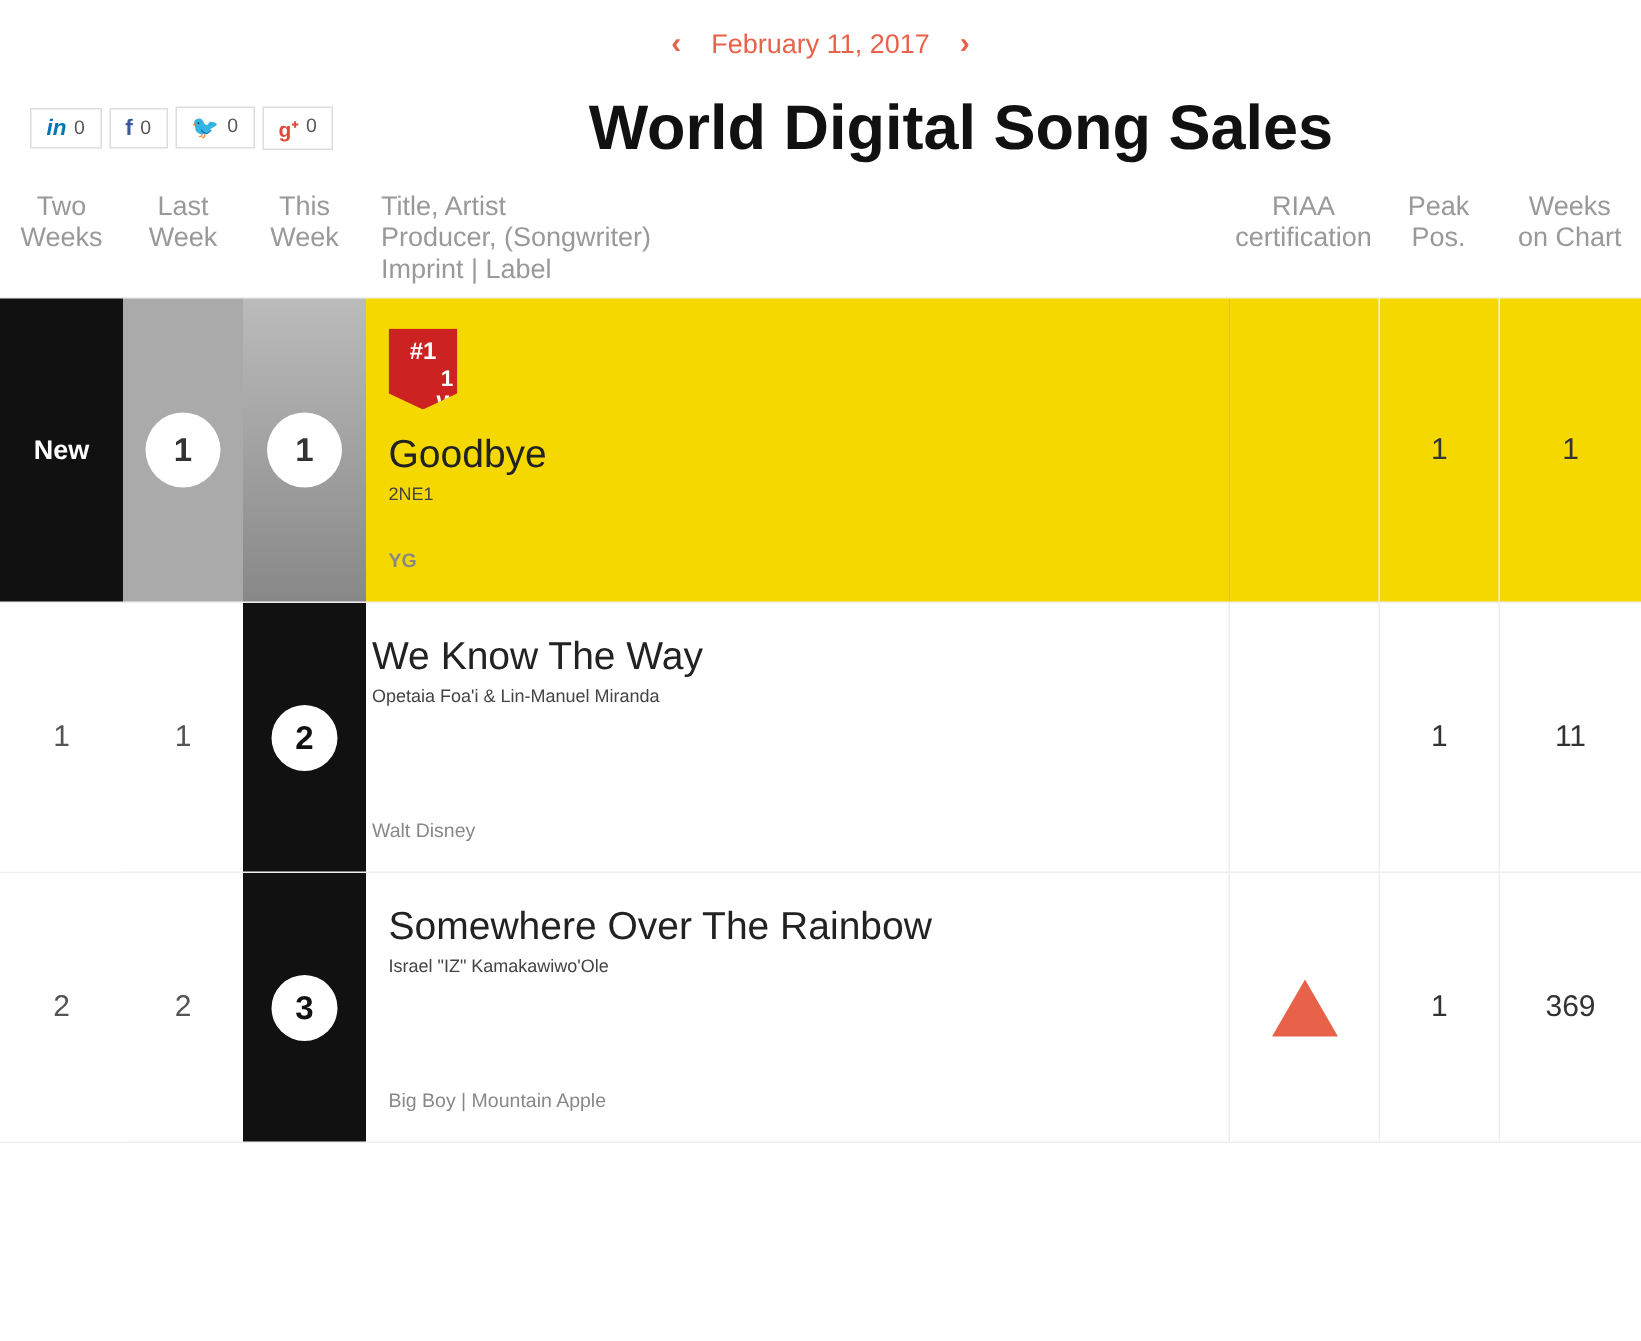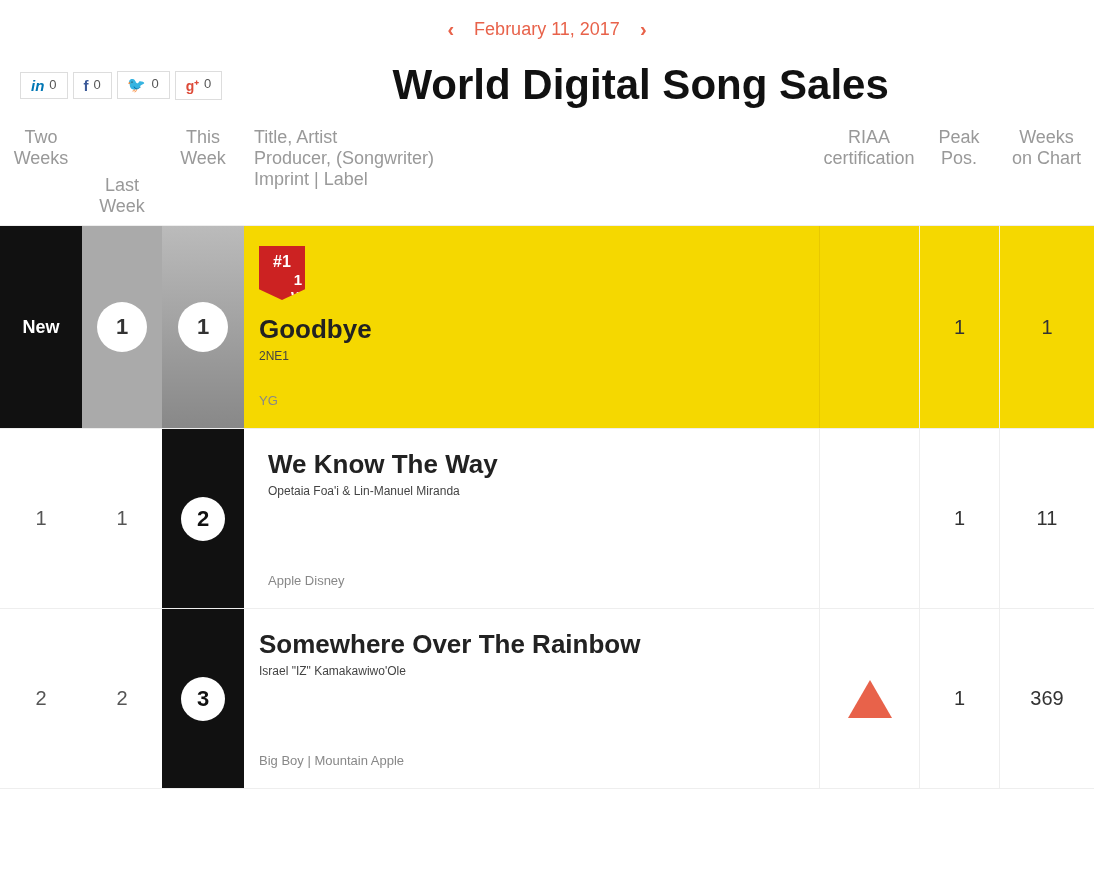"Last" .col-last-week { margin-top: 48px -> none }
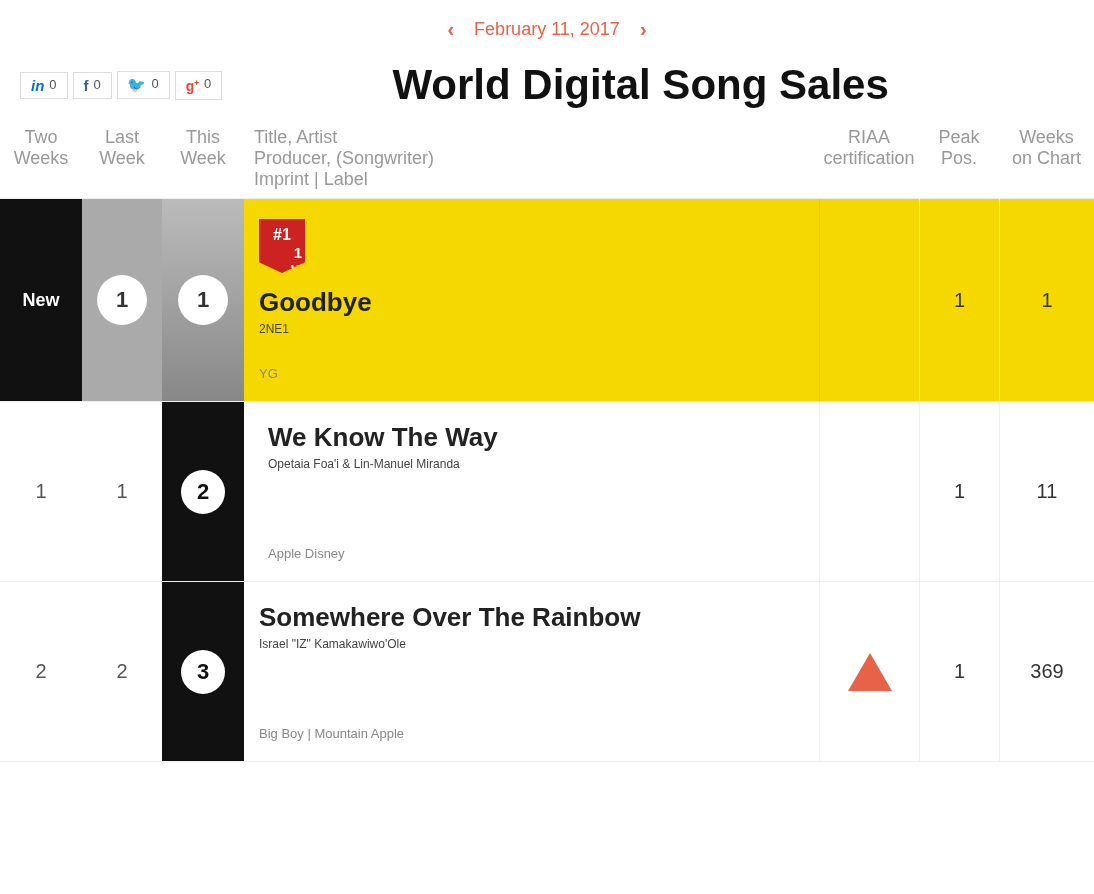"Goodbye" .song-title { font-weight: bold -> normal }
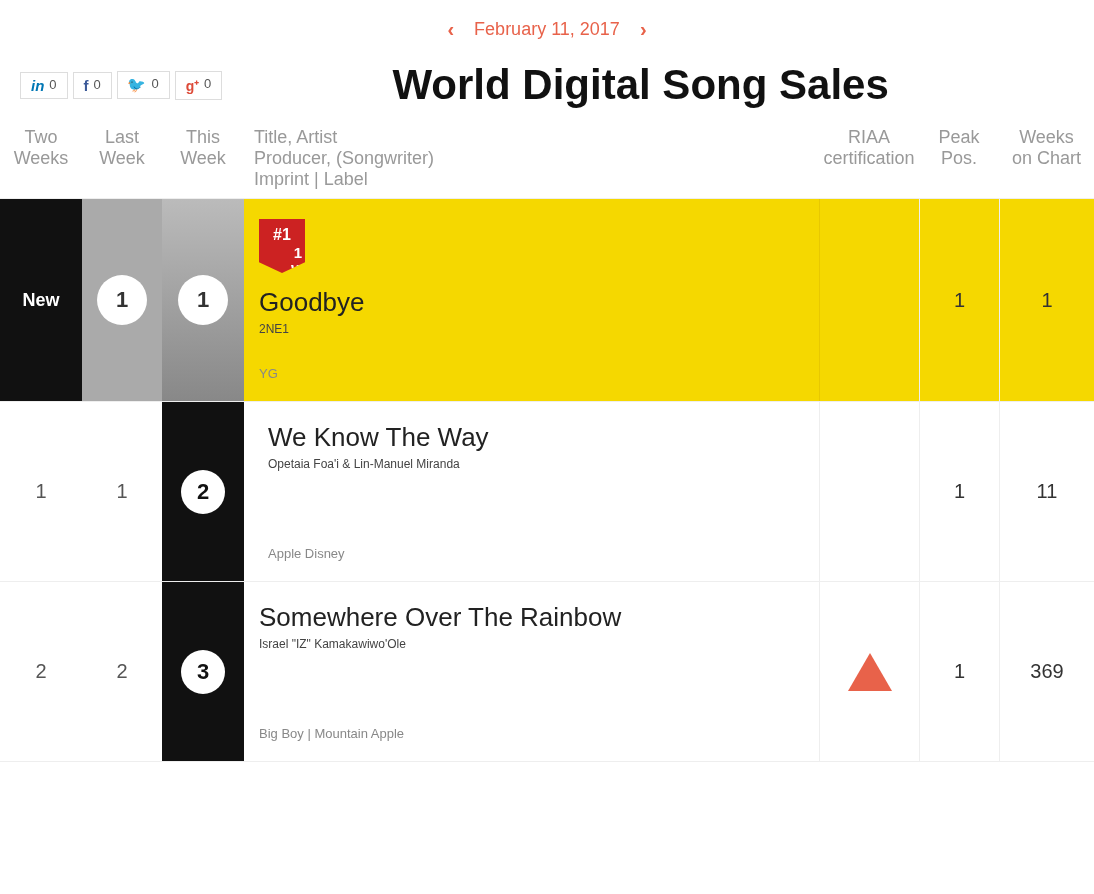"YG" div.song-label { font-weight: none -> bold }
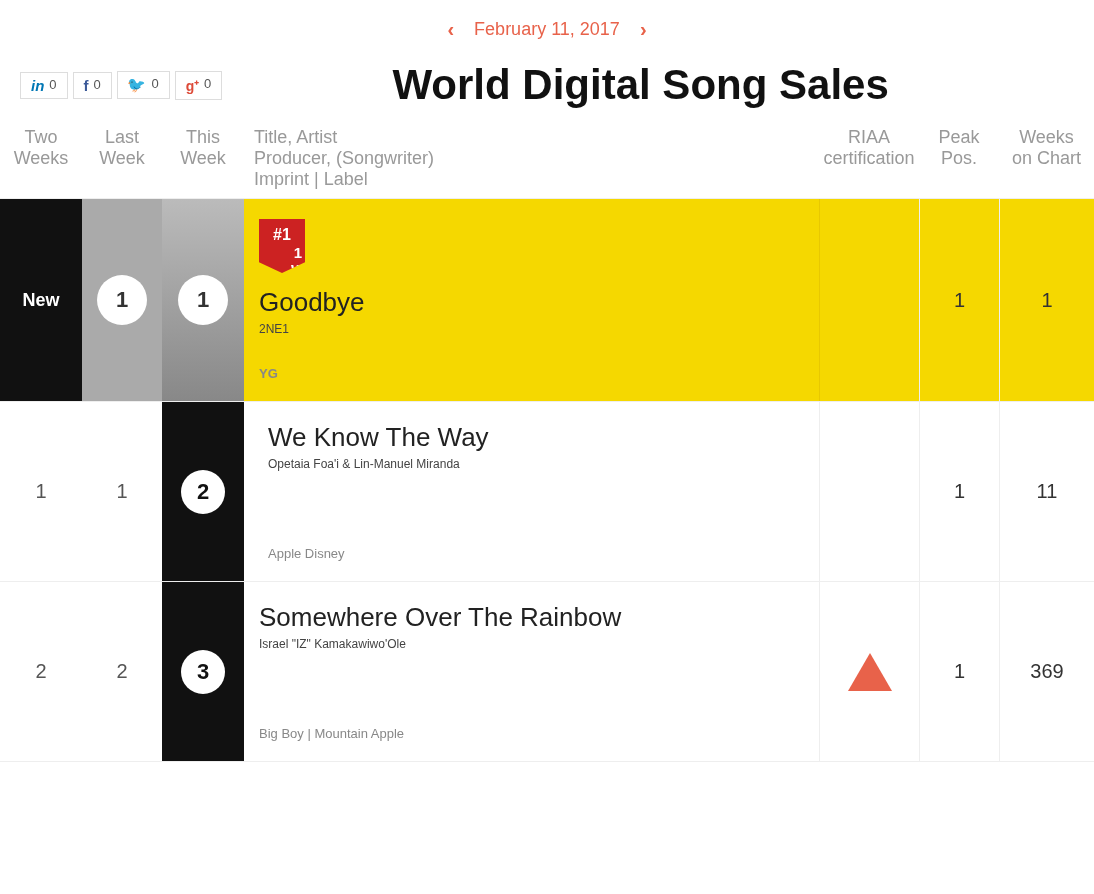"We Know The Way" div { padding: 20px 24px -> 20px 4px }
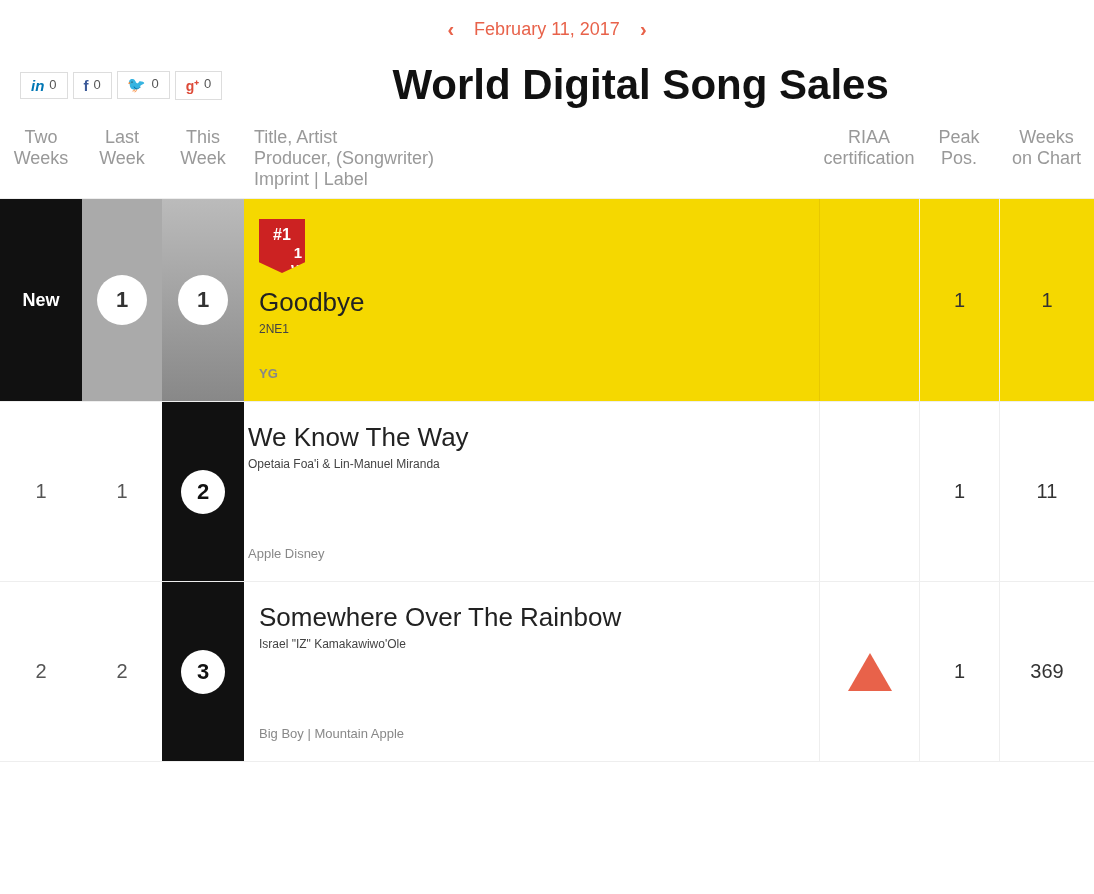"Apple Disney" div.song-label { text: Apple -> Walt }
